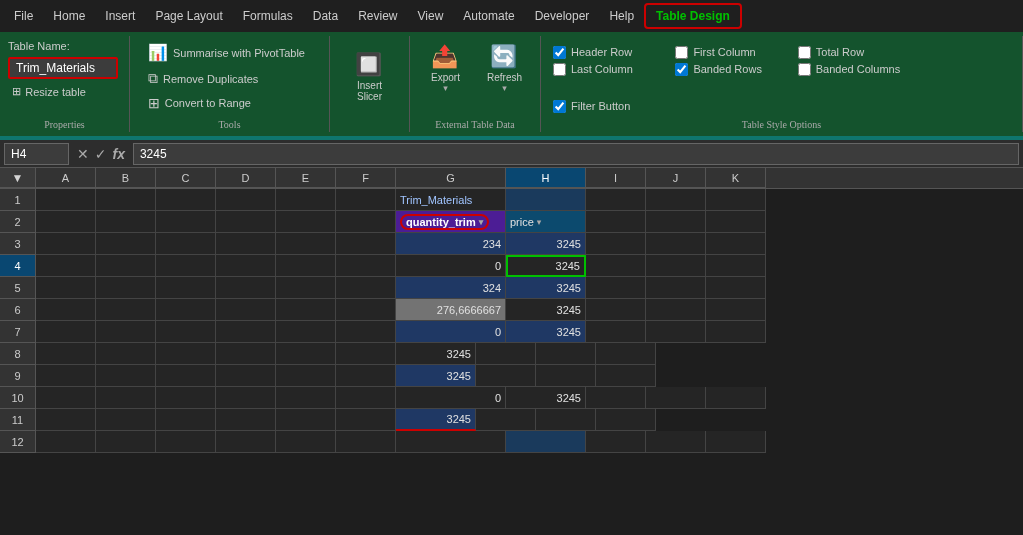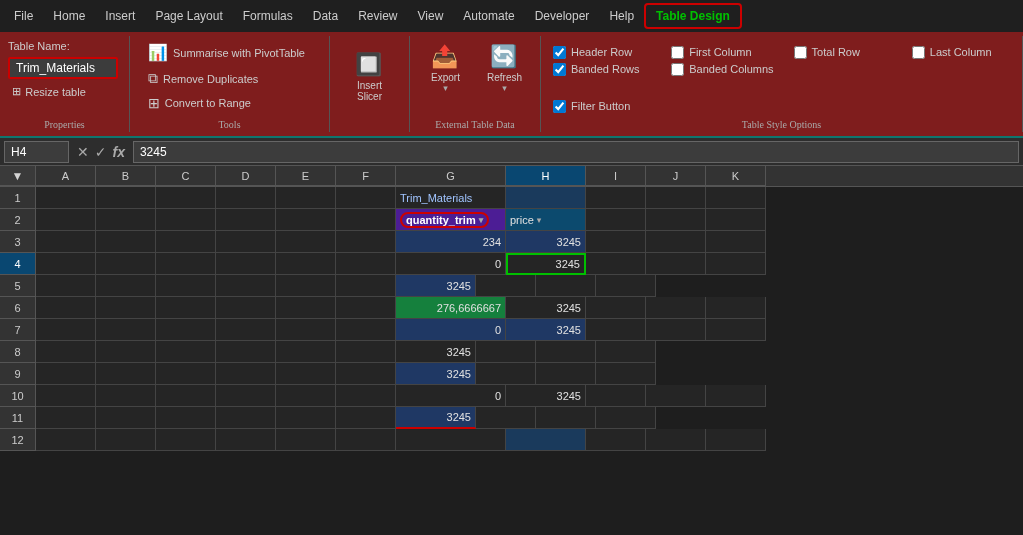"Table Name:" .ribbon-content { background: #7f1d1d -> #14532d; border-bottom: 2px solid #0f766e -> 4px solid #0f766e }
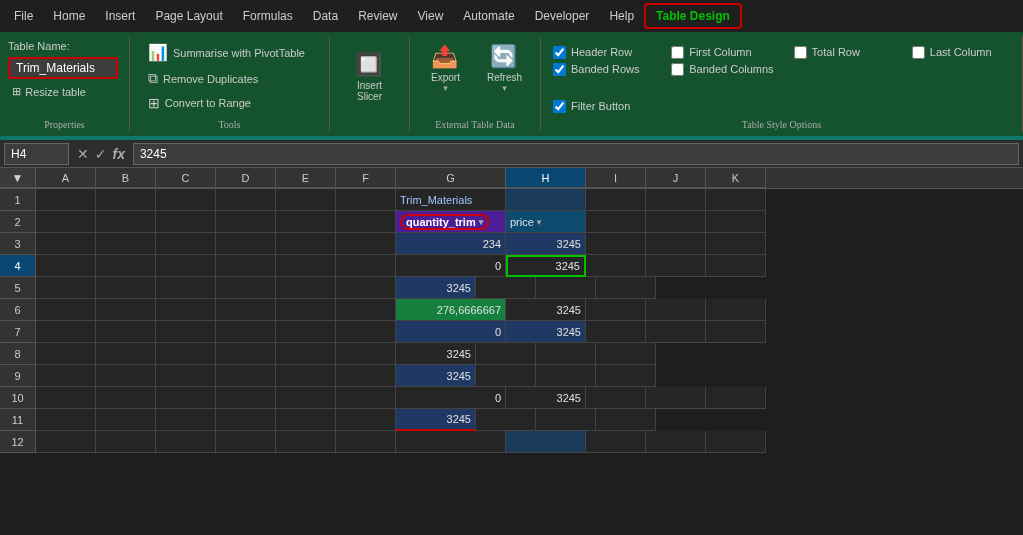"Header Row" .checkboxes-grid { grid-template-columns: 1fr 1fr 1fr 1fr -> 1fr 1fr 1fr }
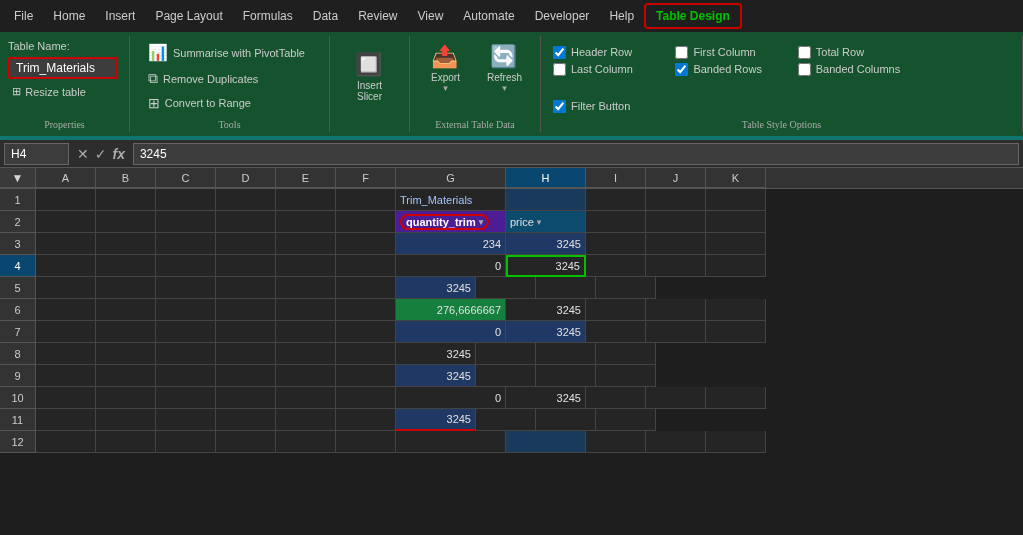"324" div.cell { html: none -> <div>324</div> }
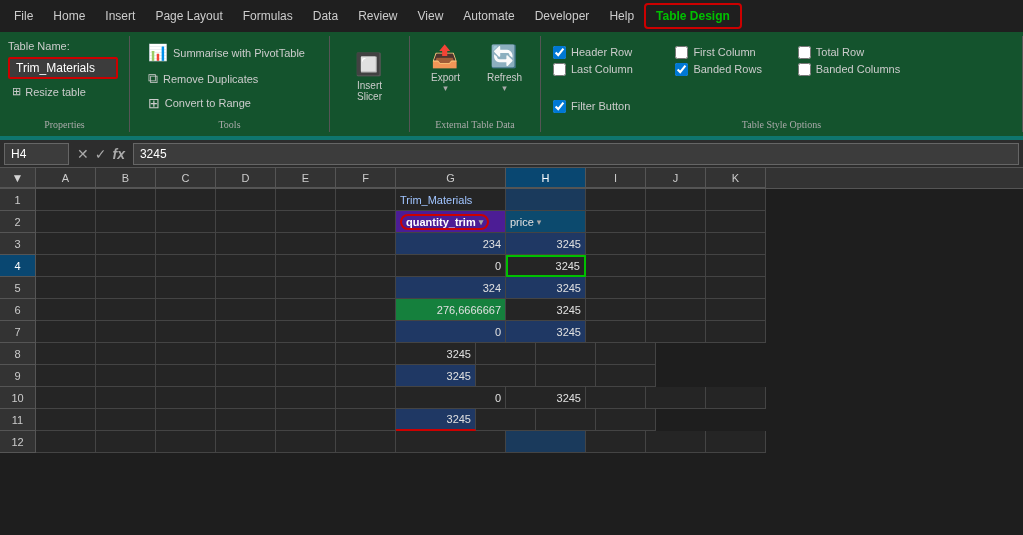"276,6666667" div.cell { background: #15803d -> #737373 }
